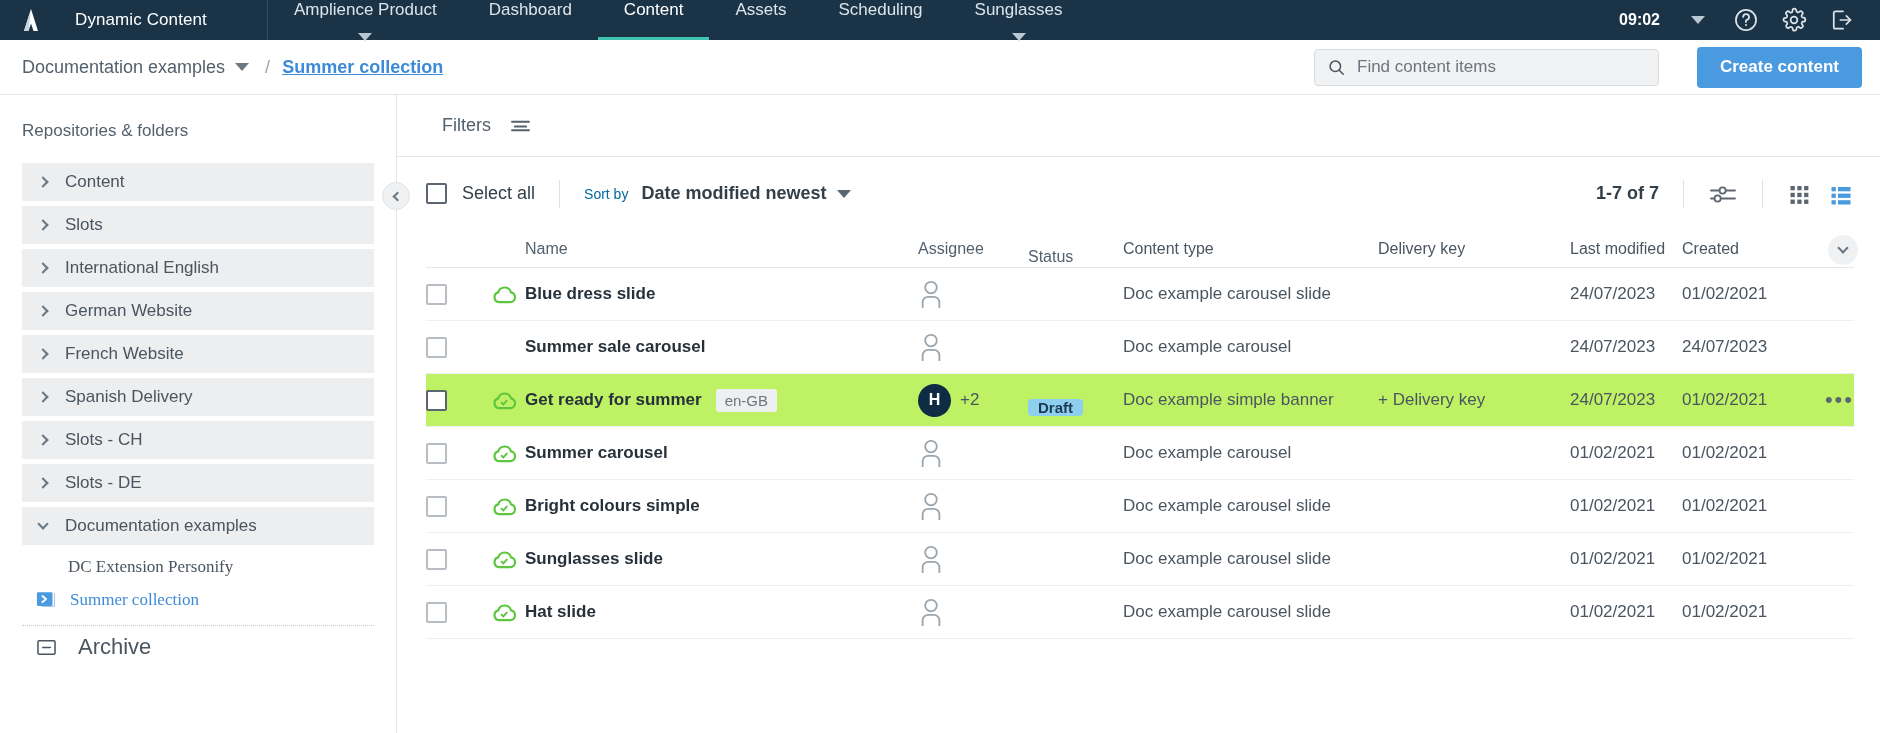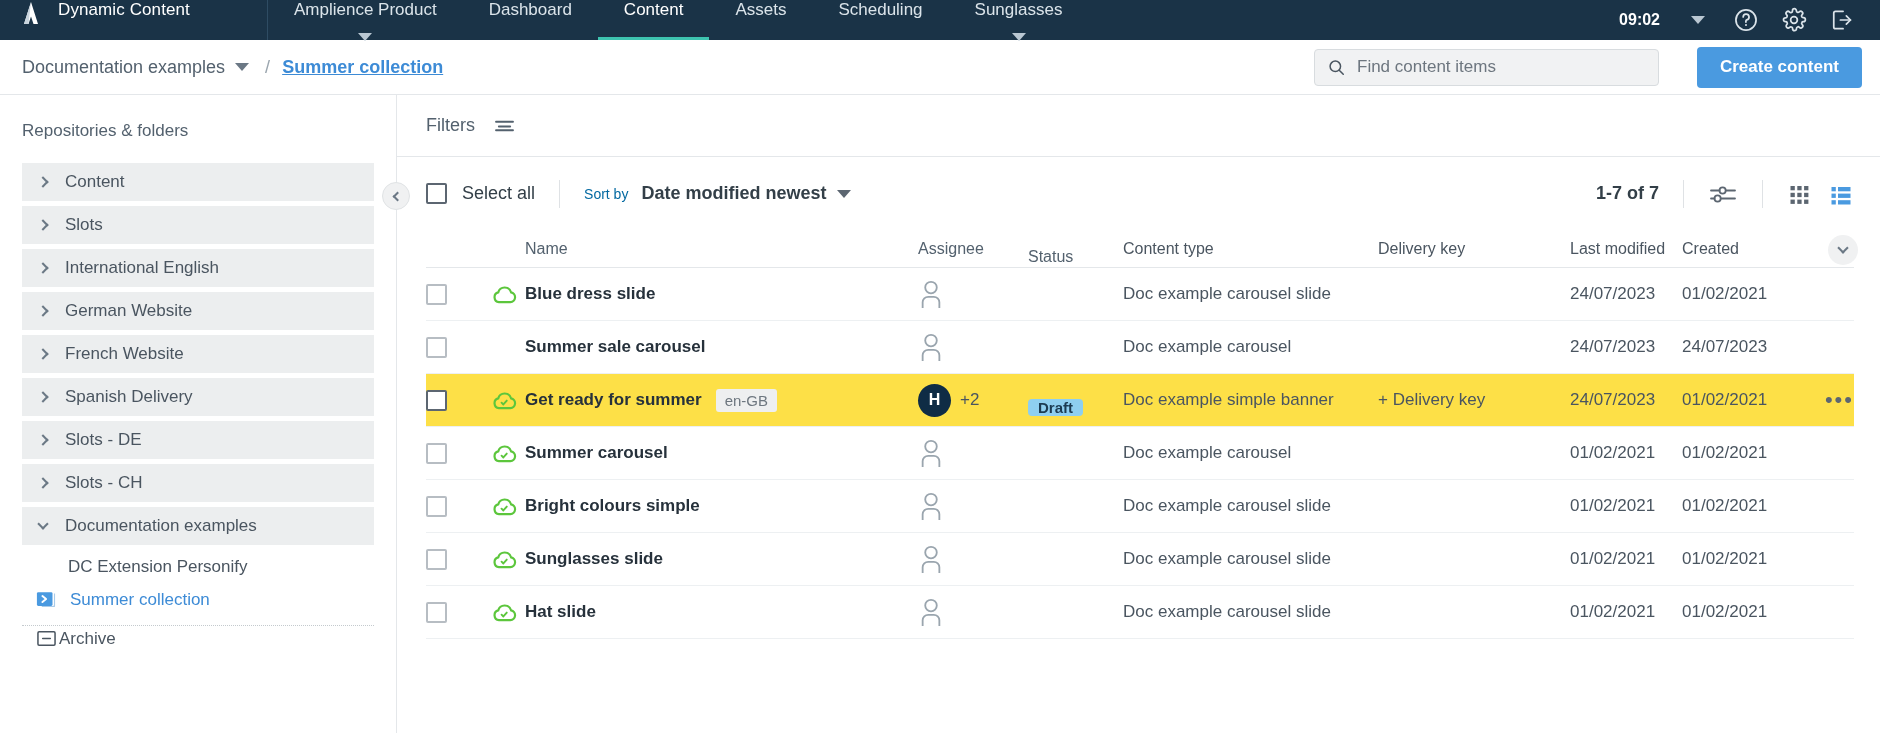"Dynamic Content" .brand { align-items: flex-start -> center; gap: 14px -> 31px }
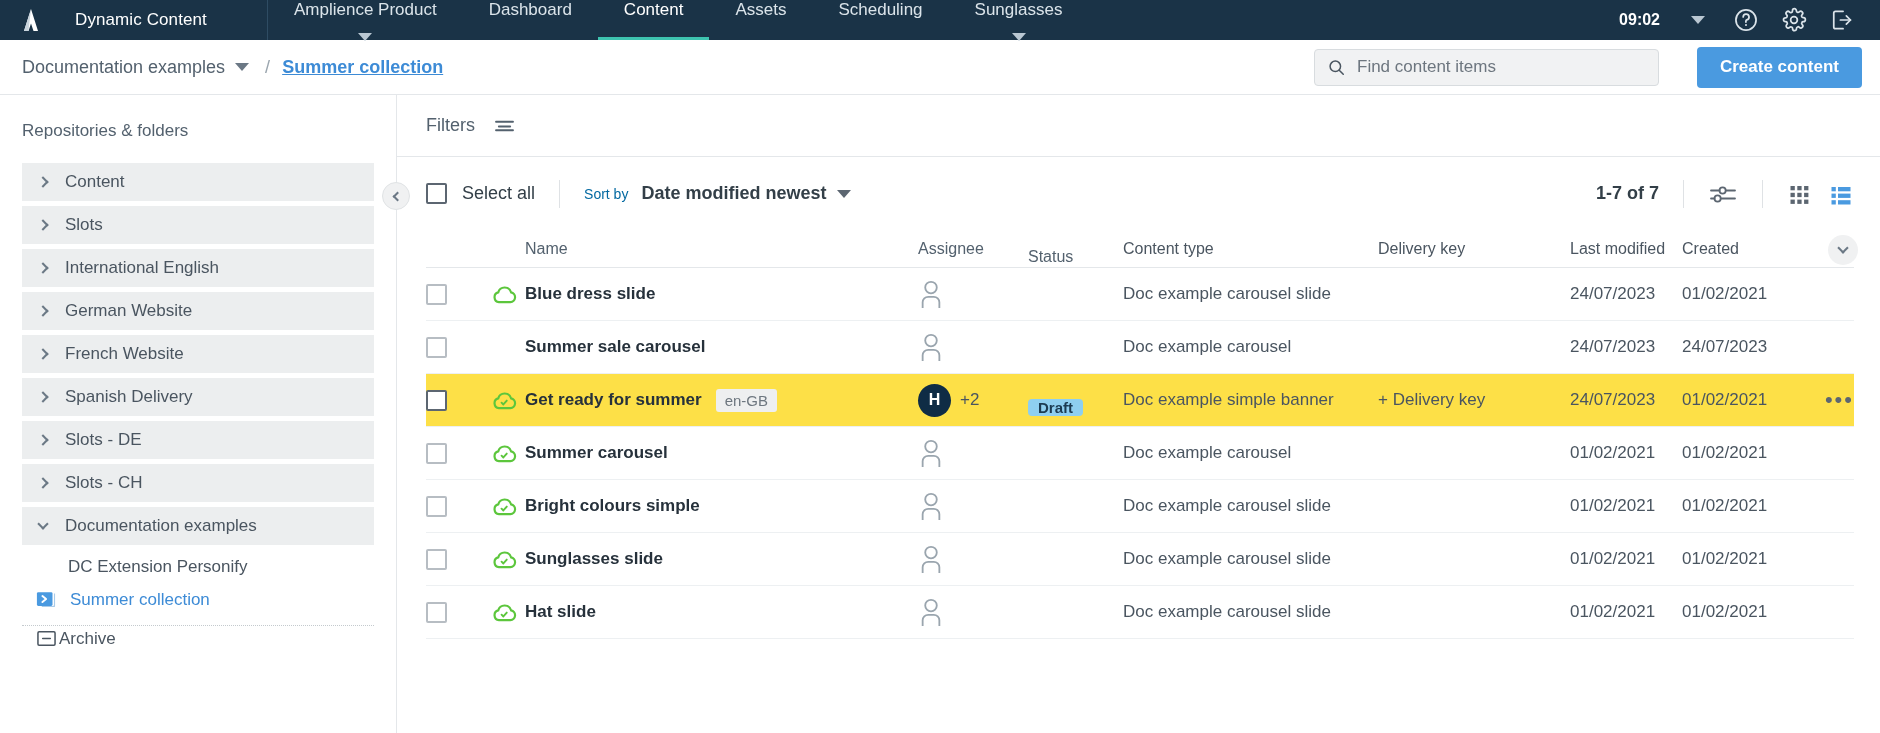"Filters" .filters-label { margin-left: none -> 16px }
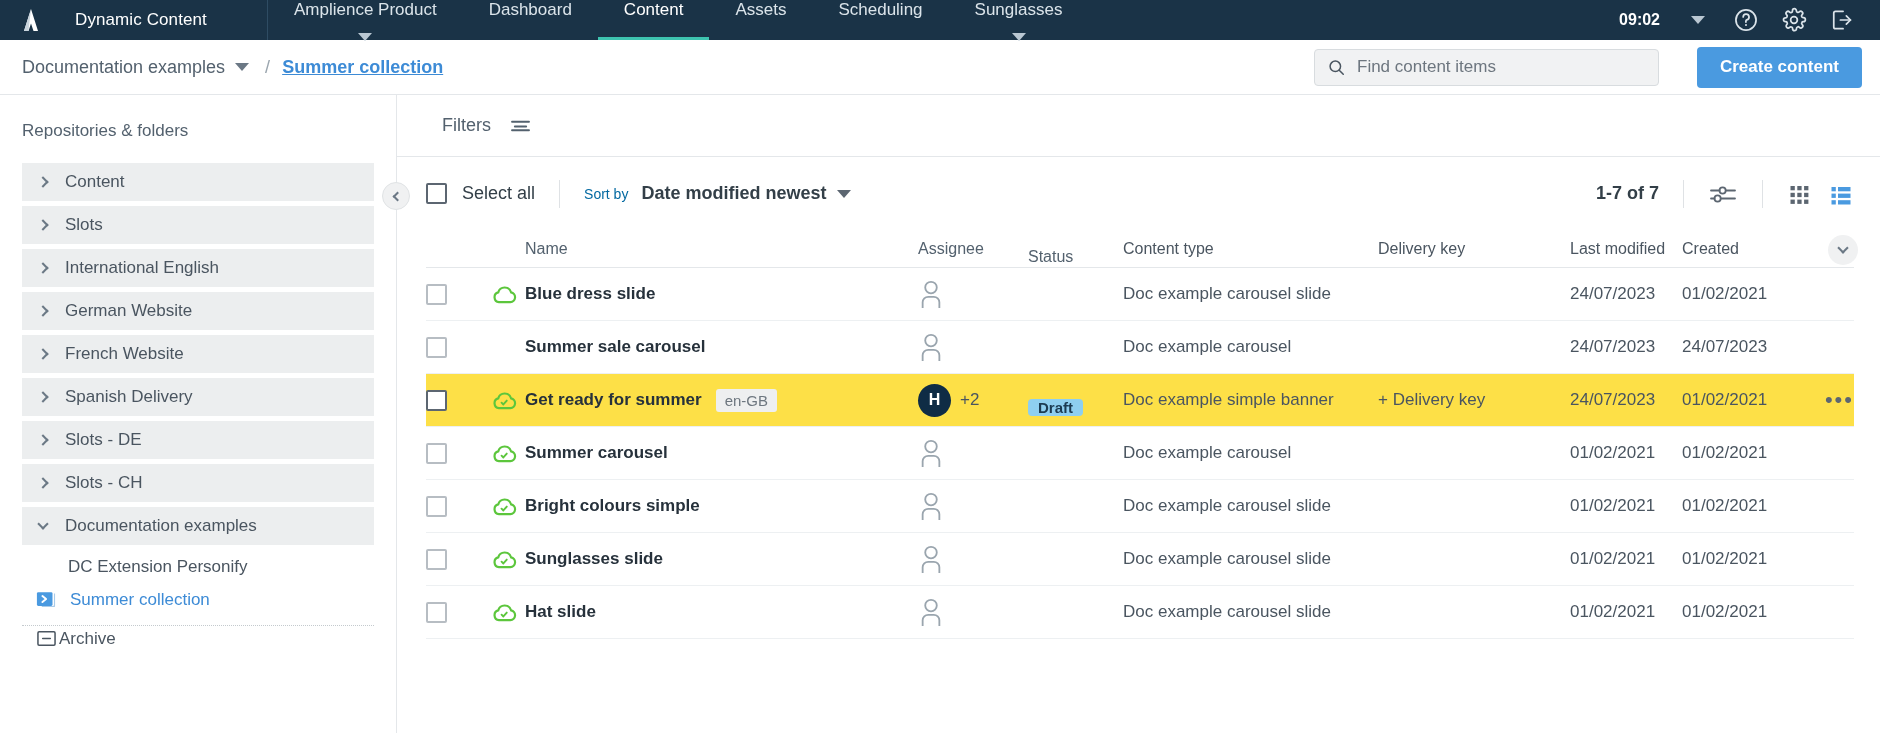"Get ready for summer" .trow.hl { background: #fde047 -> #bef264 }
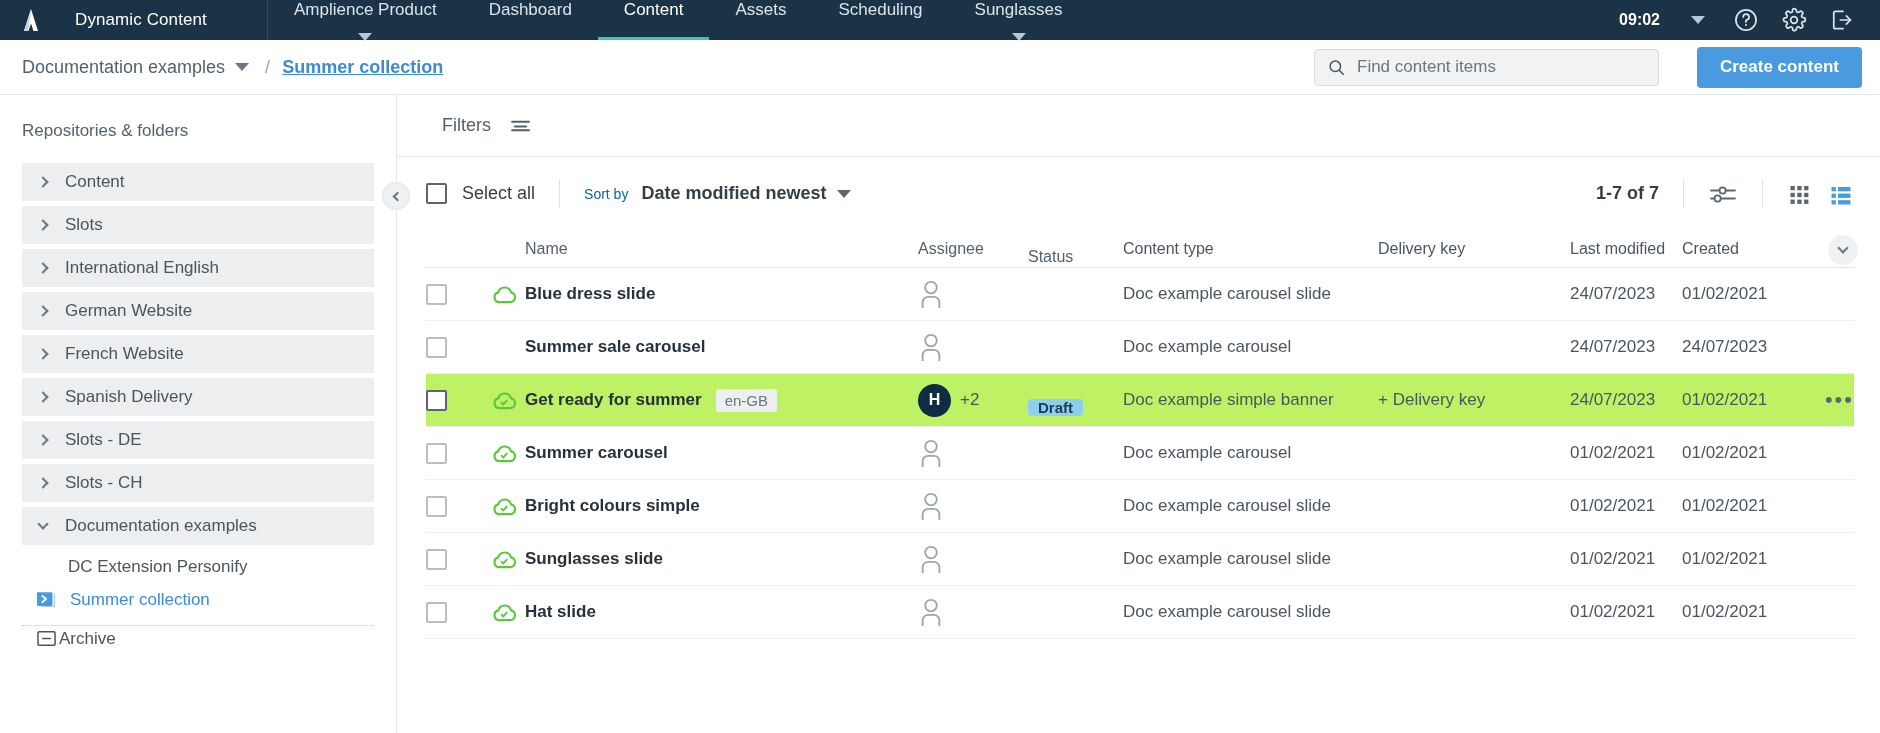"Slots - DE" div.sb-item { order: before "Slots - CH" -> after "Slots - CH" }
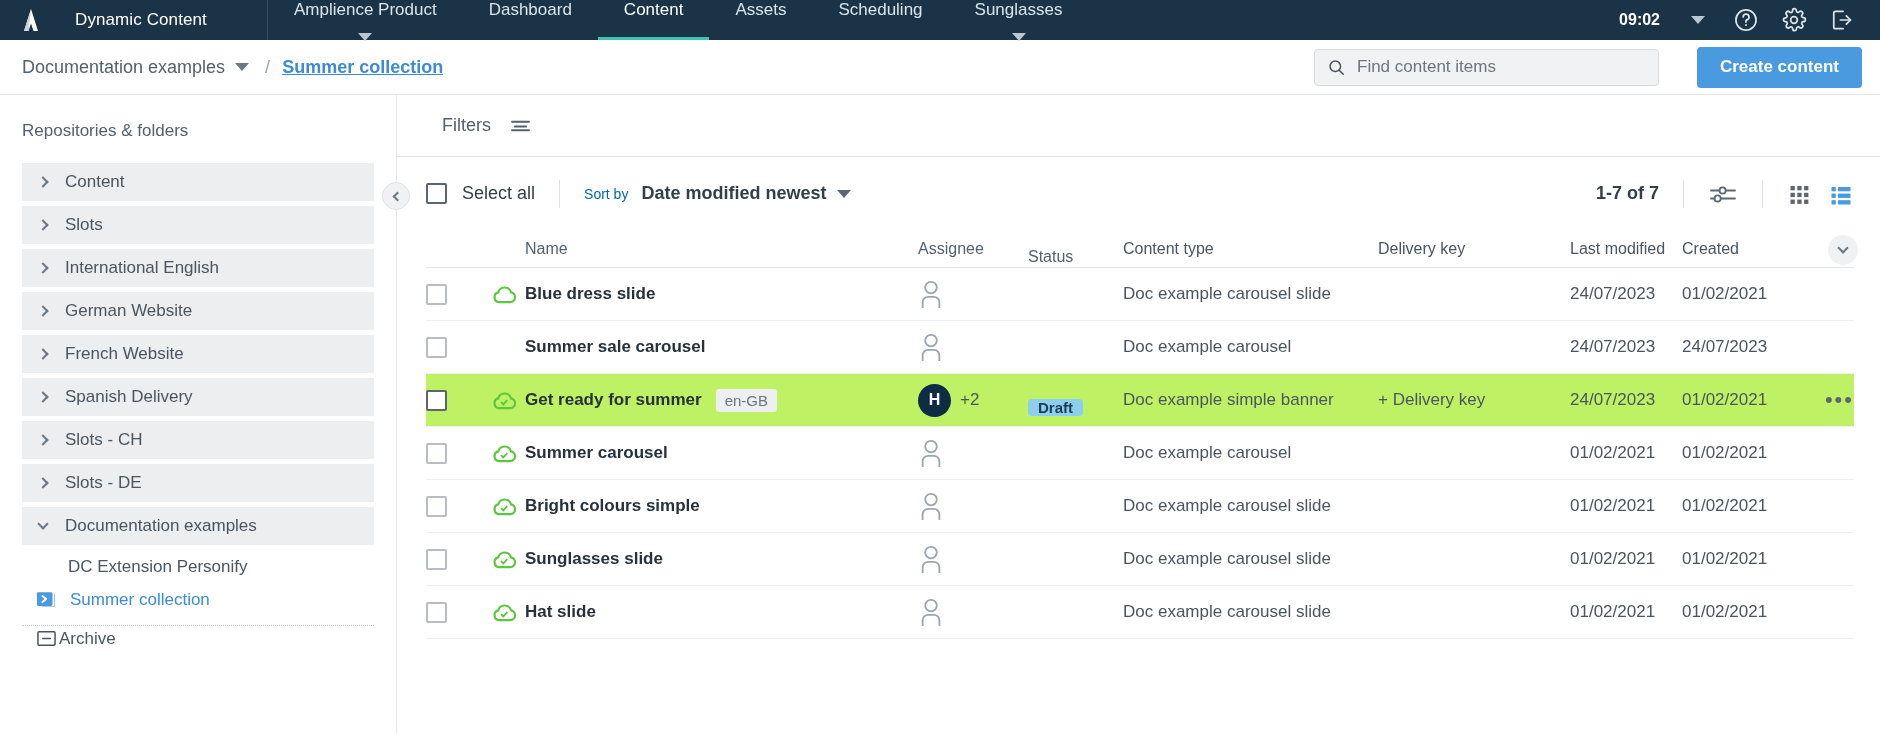"DC Extension Personify" .sb-child { font-family: none -> Liberation Serif, serif }
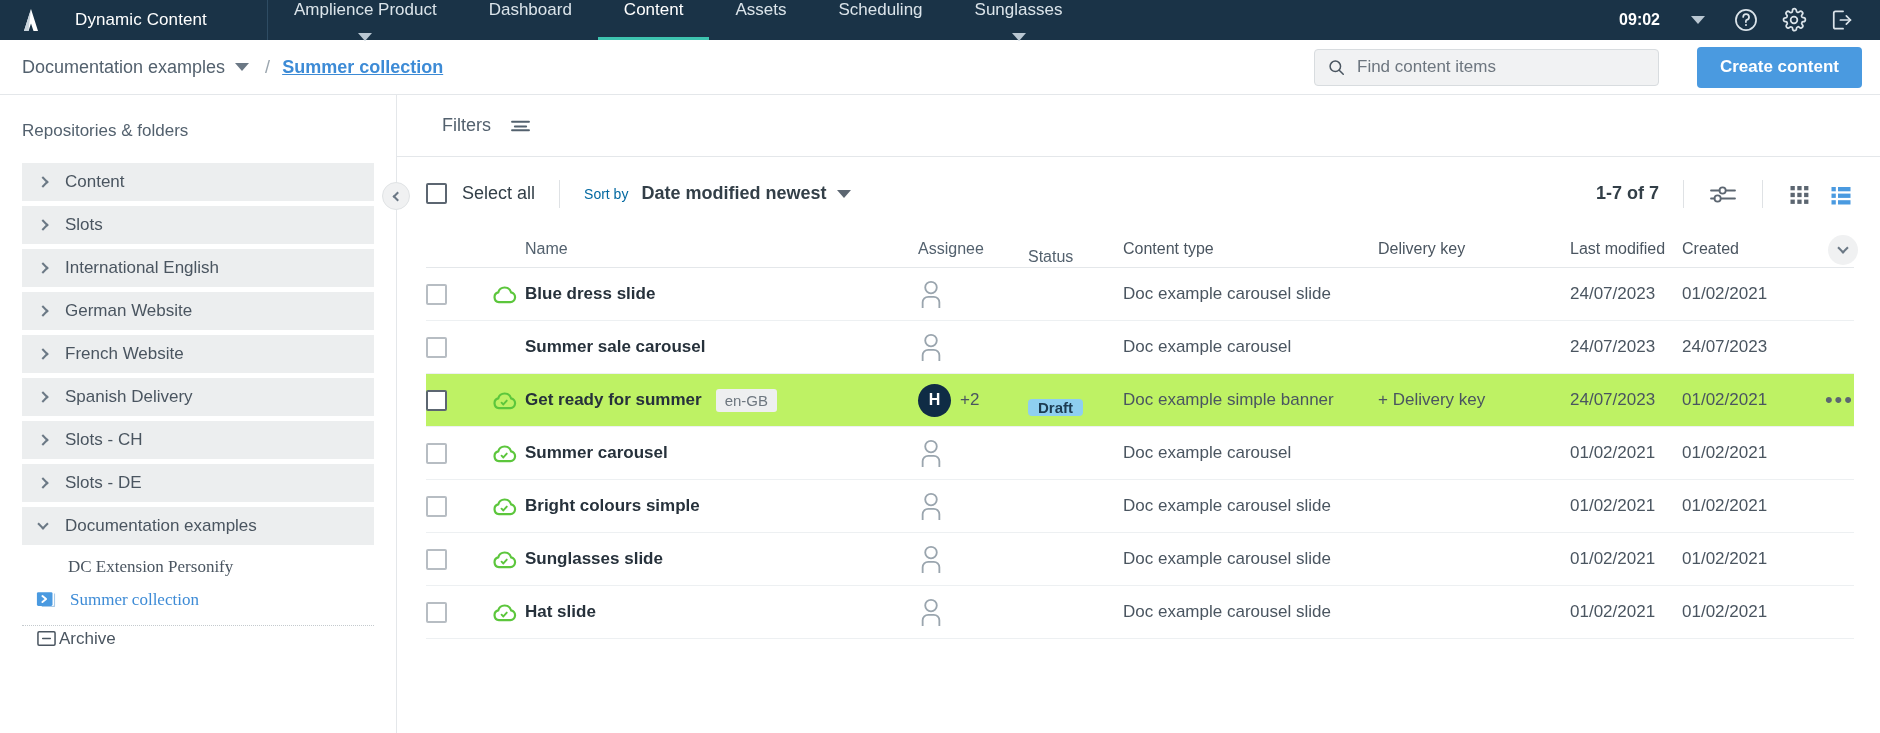"Archive" .sb-archive { align-items: none -> center; font-size: 17px -> 22px; gap: 2px -> 21px }
